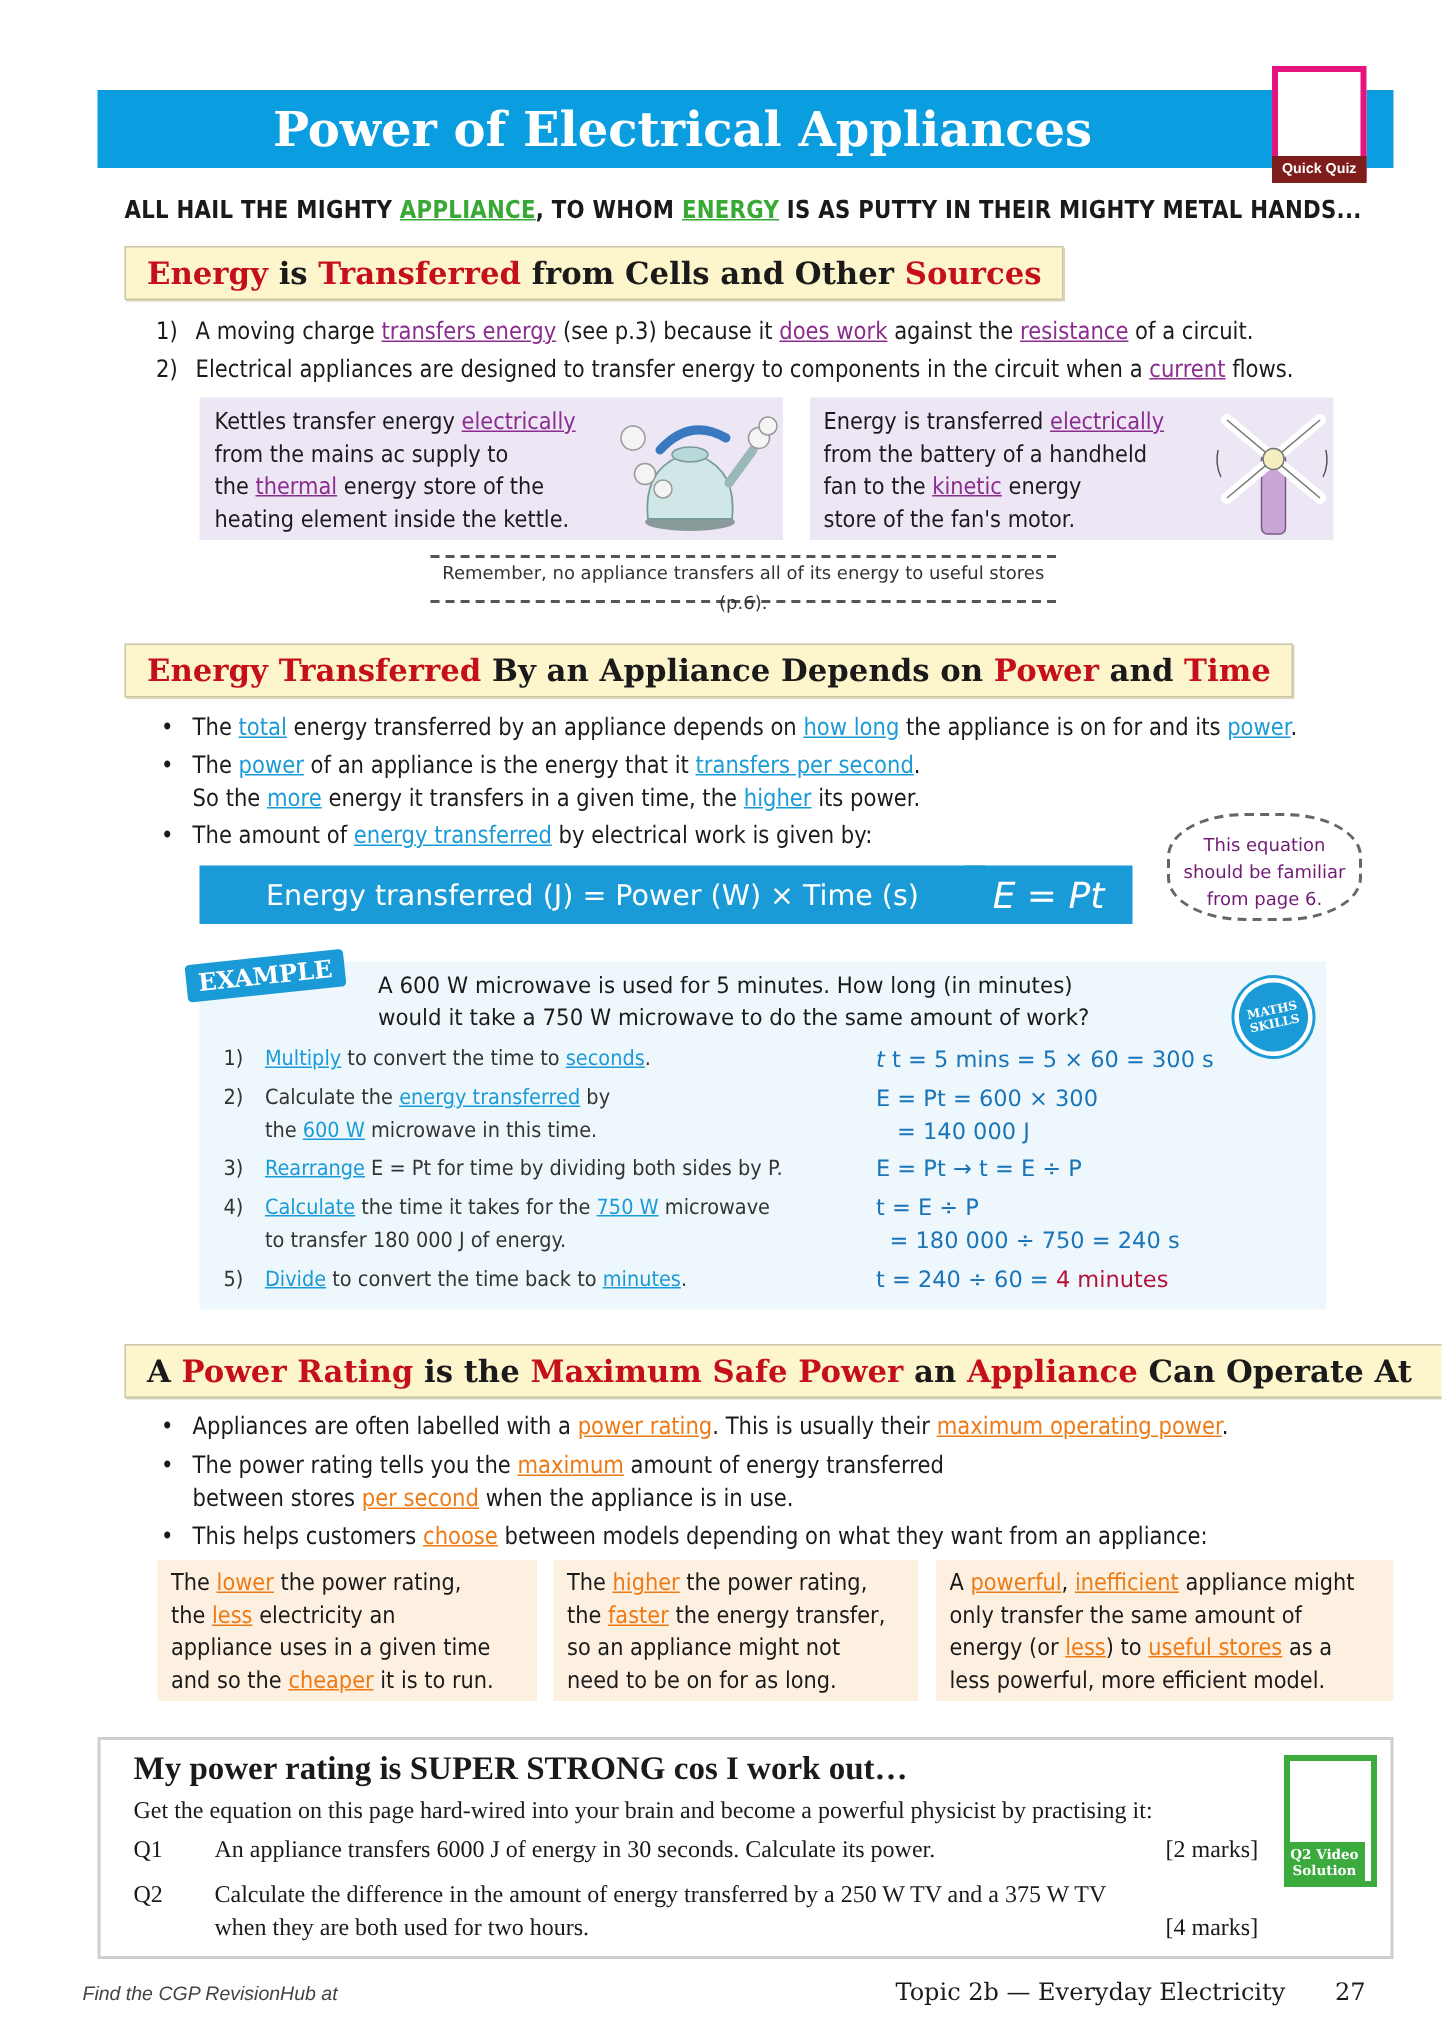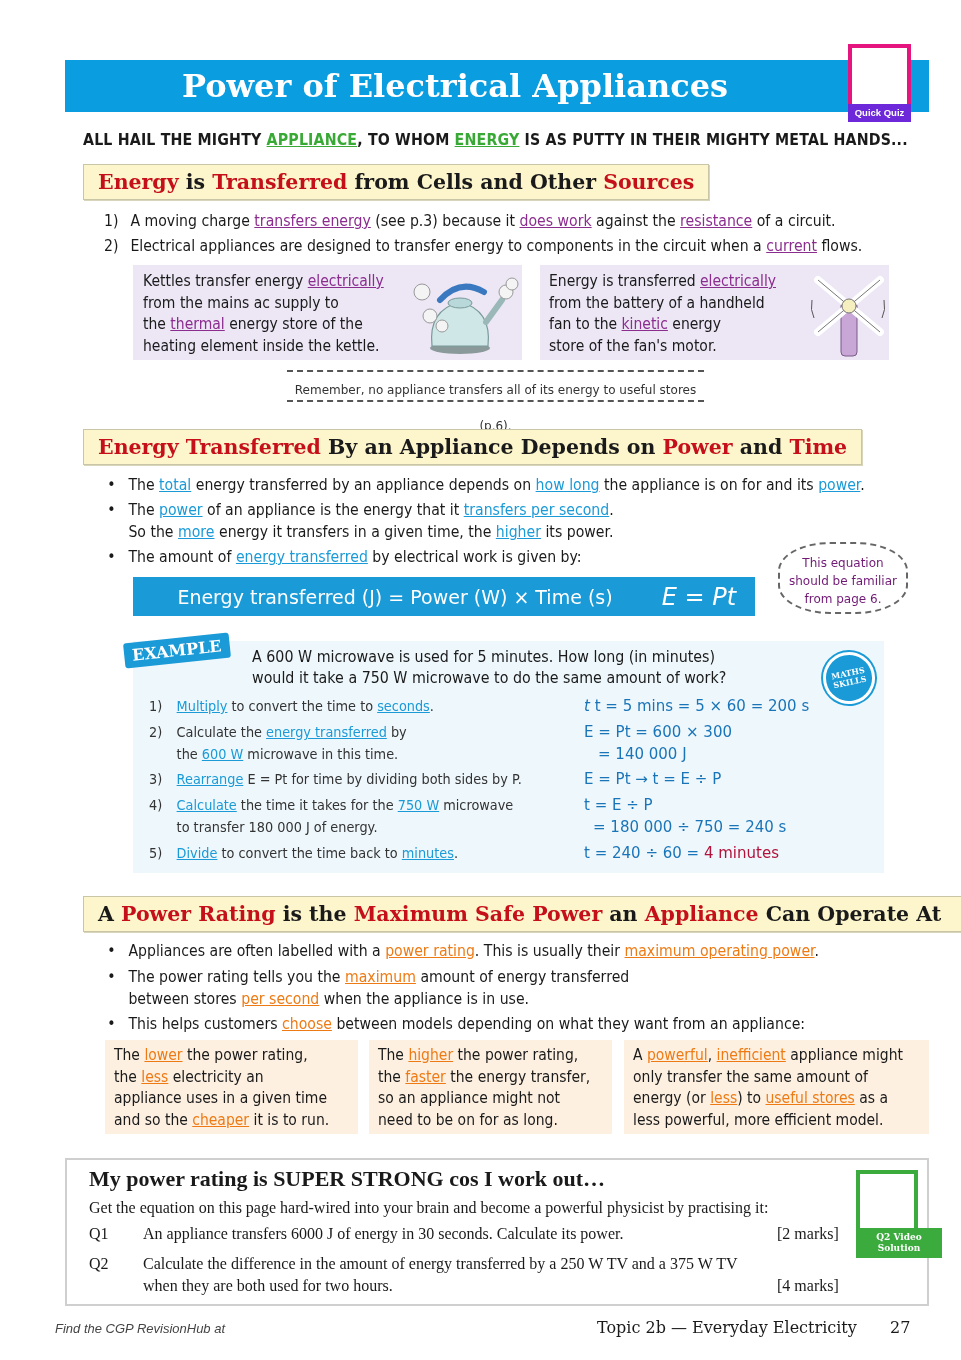"Quick Quiz" .quiz-label { background: #6d28d9 -> #7f1d1d }
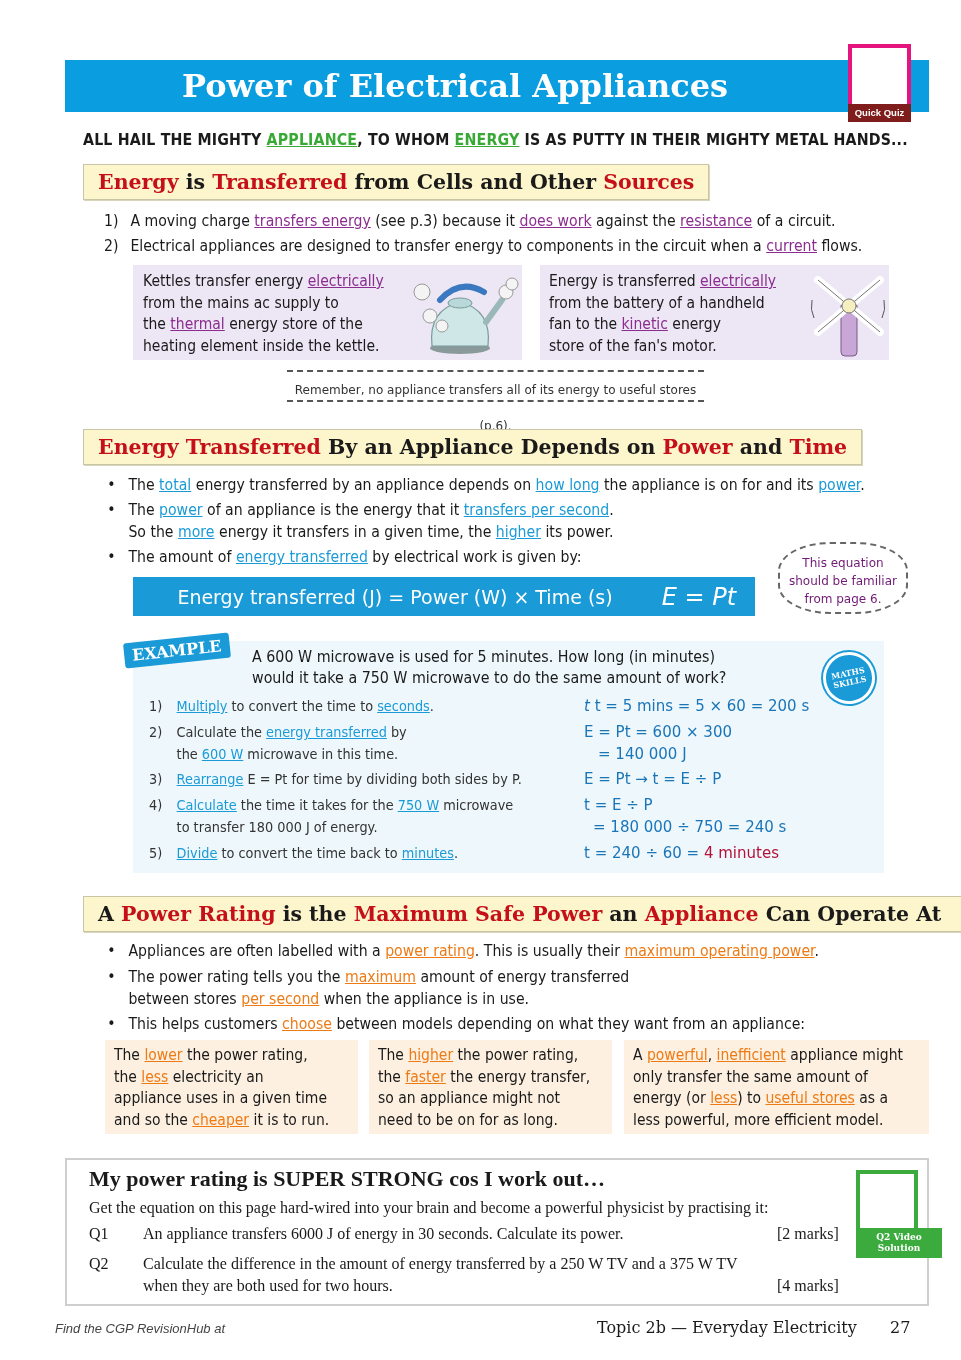"Remember, no appliance transfers all" div.abs { line-height: 36px -> 20px }
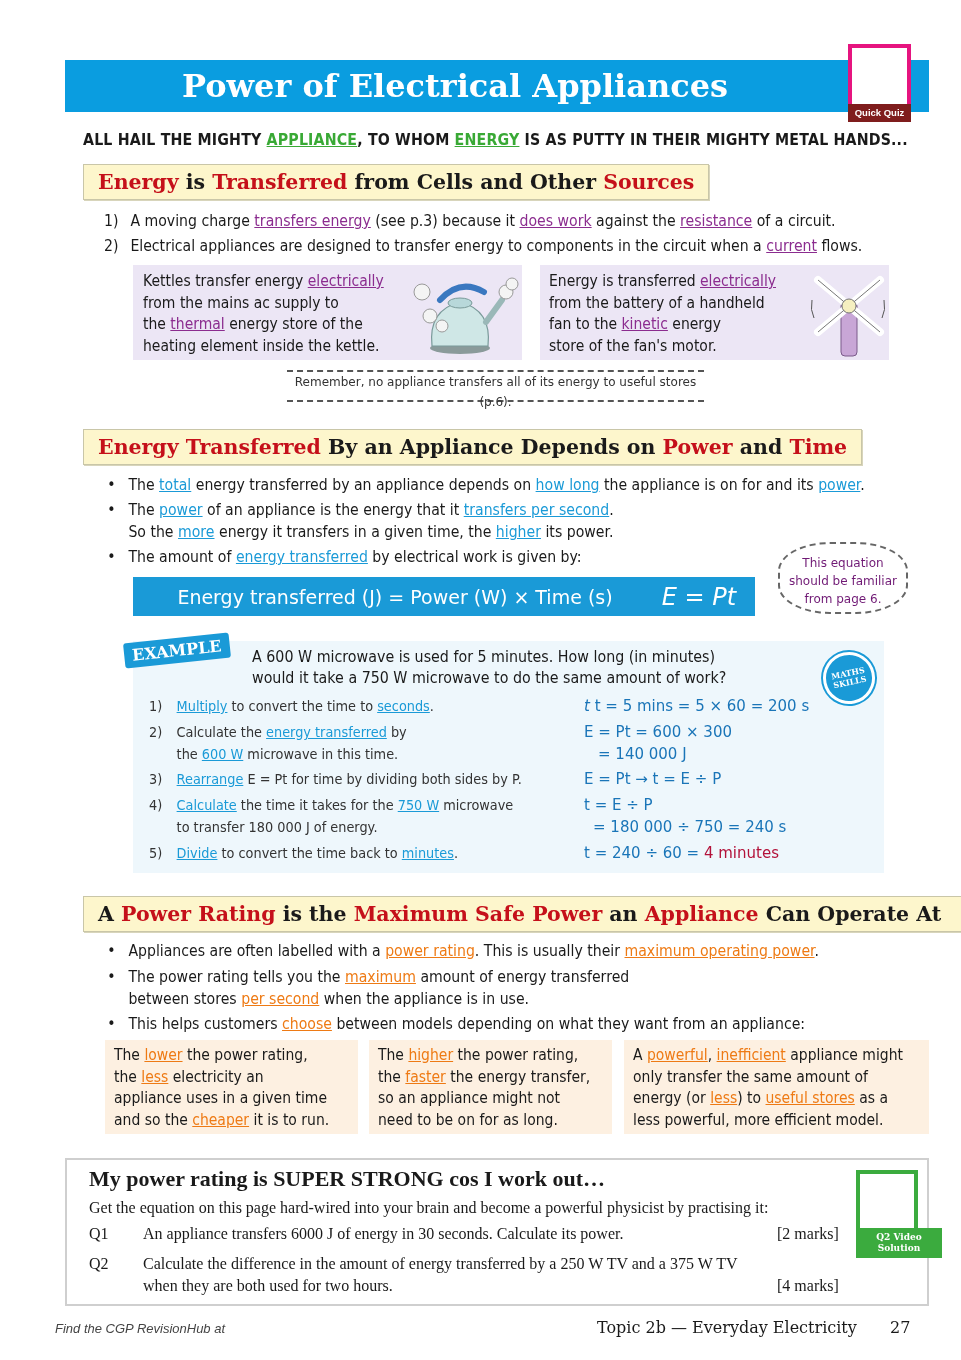"t = 5 mins =" span { text: 200 -> 300 }
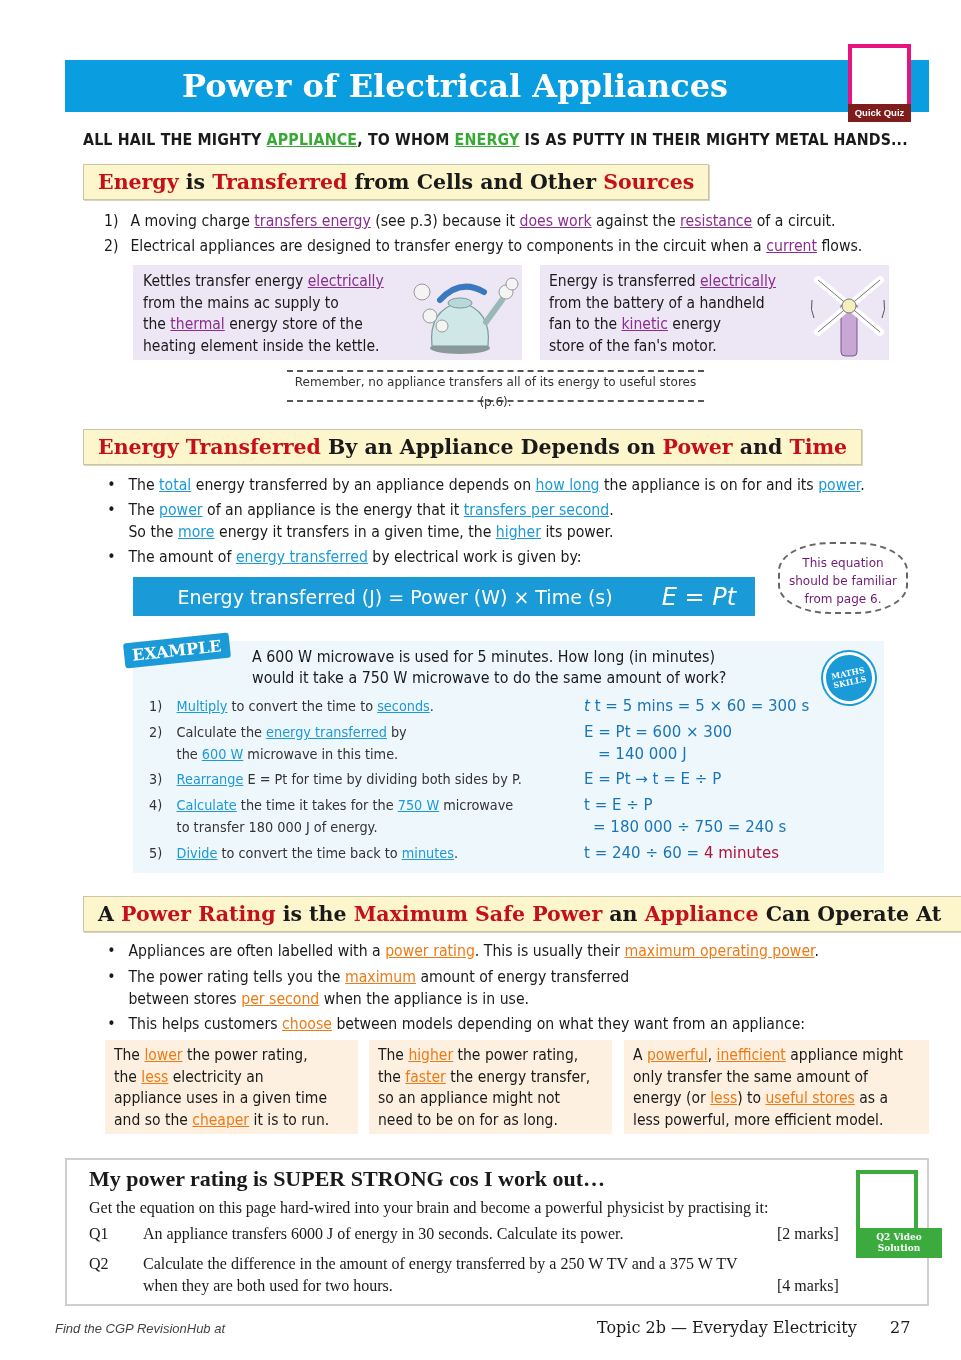"Q2 Video" .video-label { width: 86px -> 54px }
